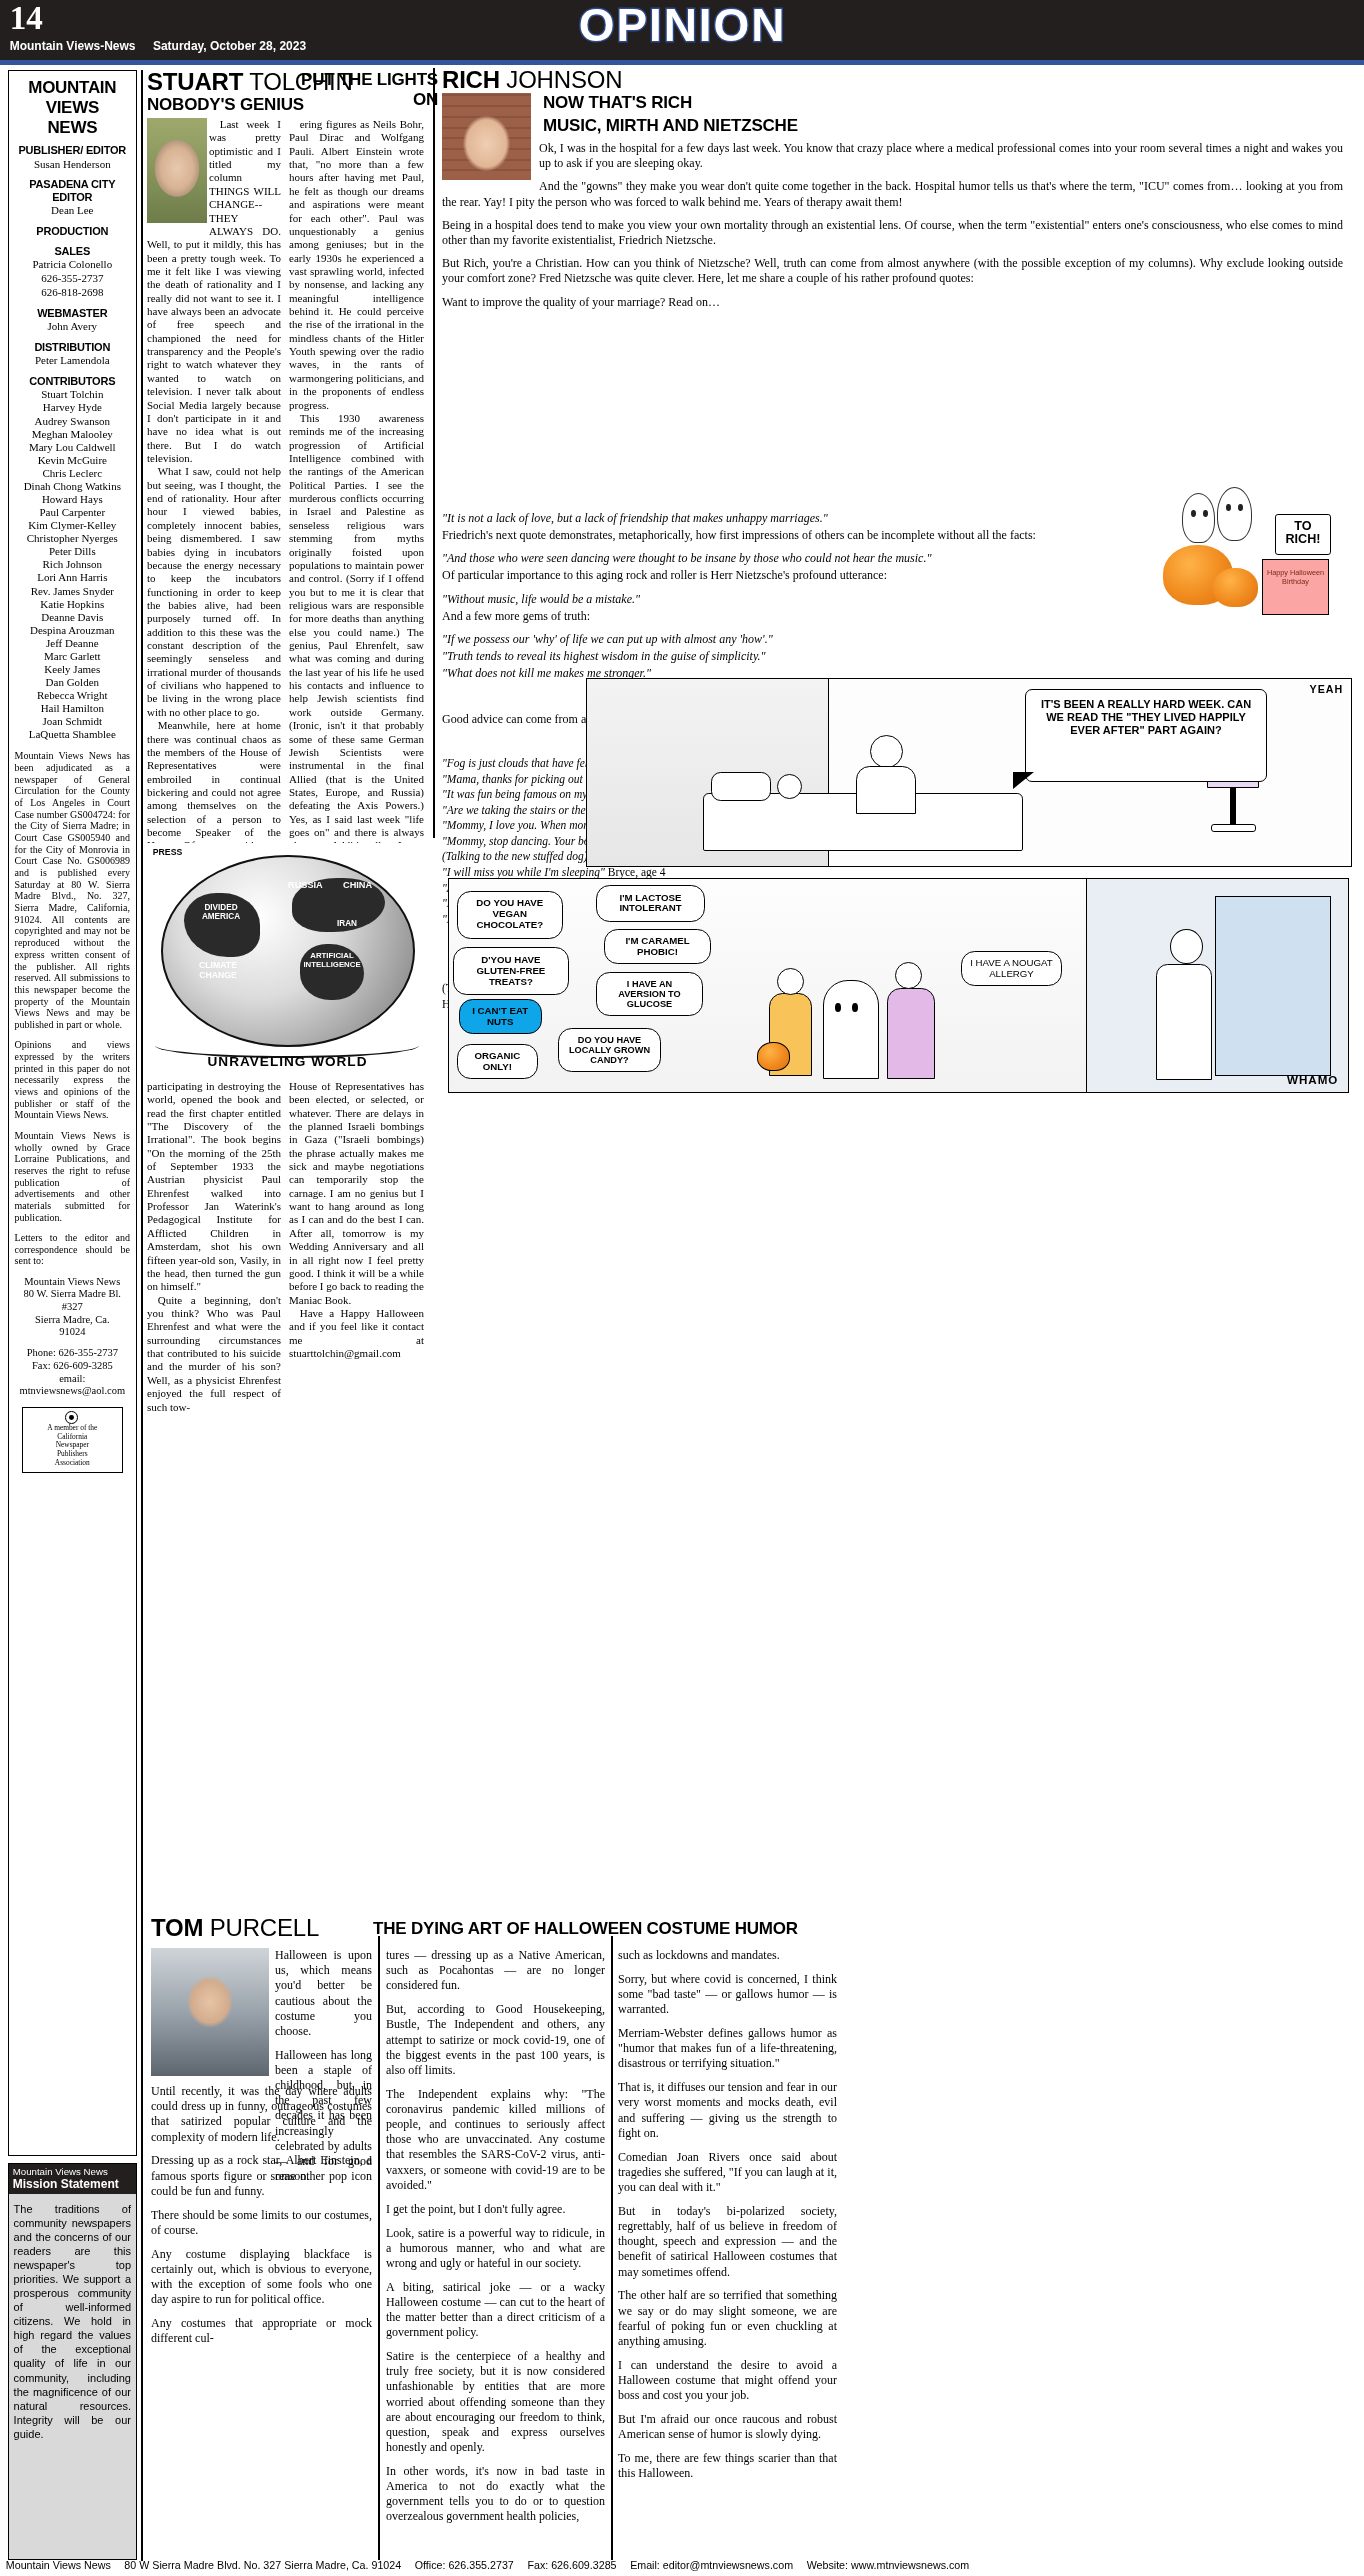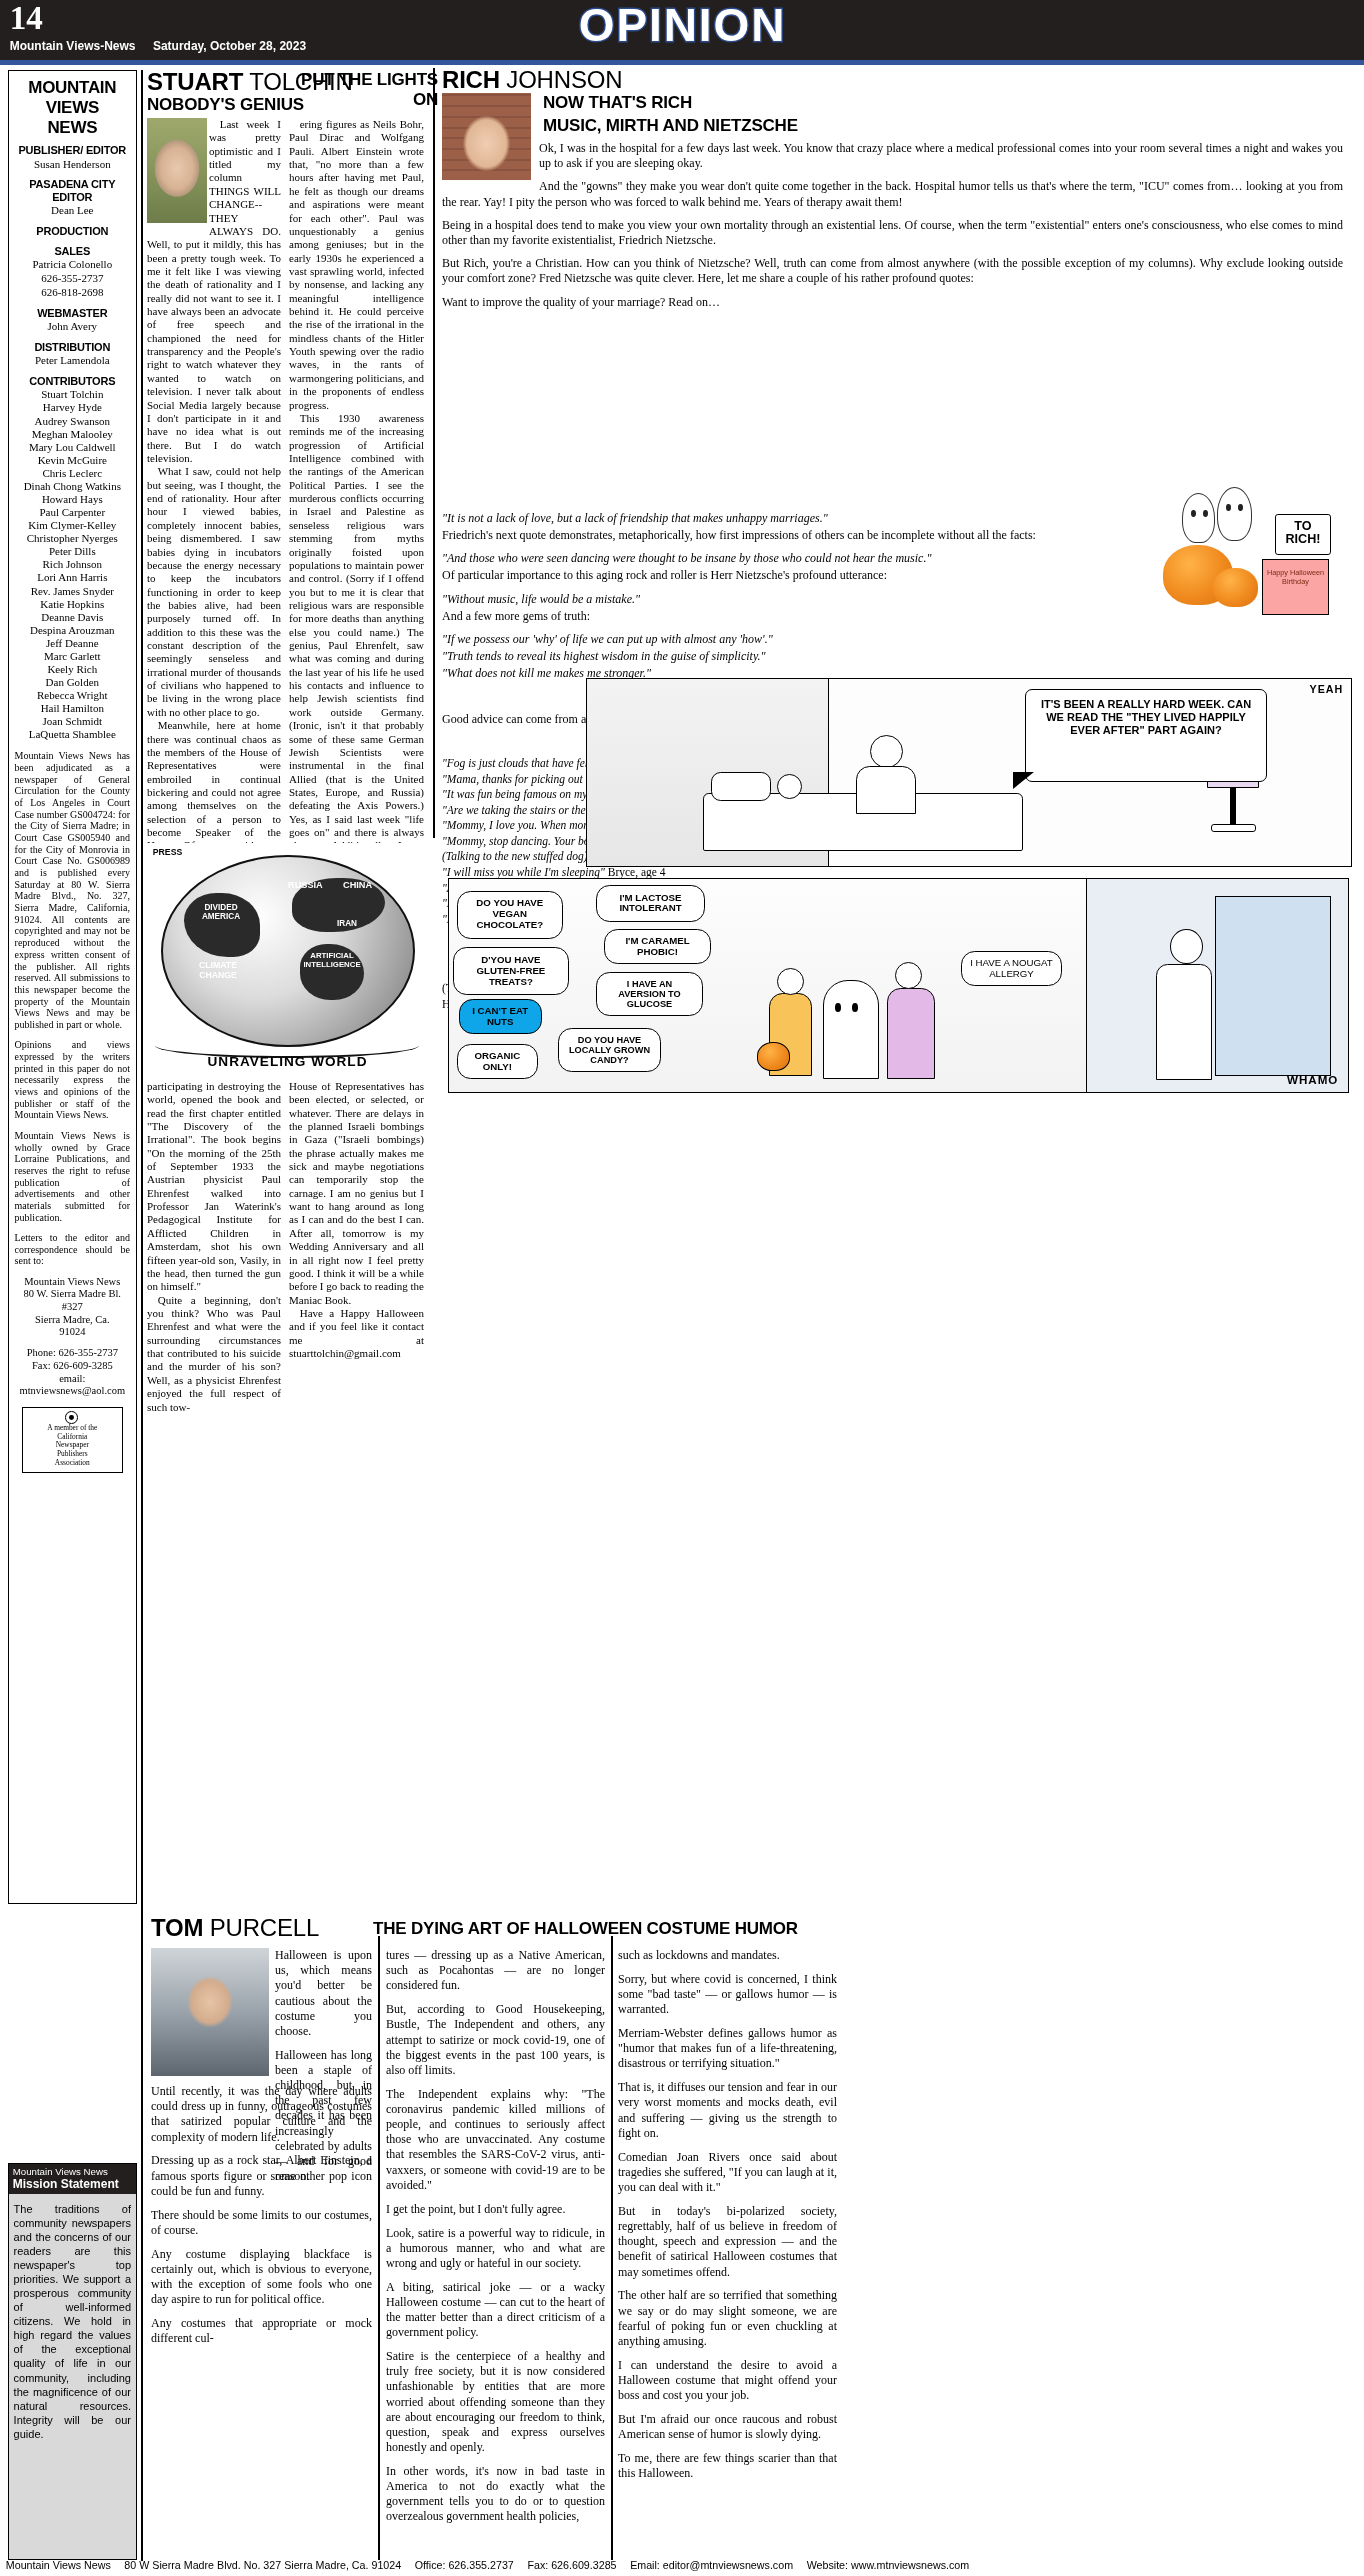"MOUNTAIN" .sidebar { height: 1834px -> 2086px }
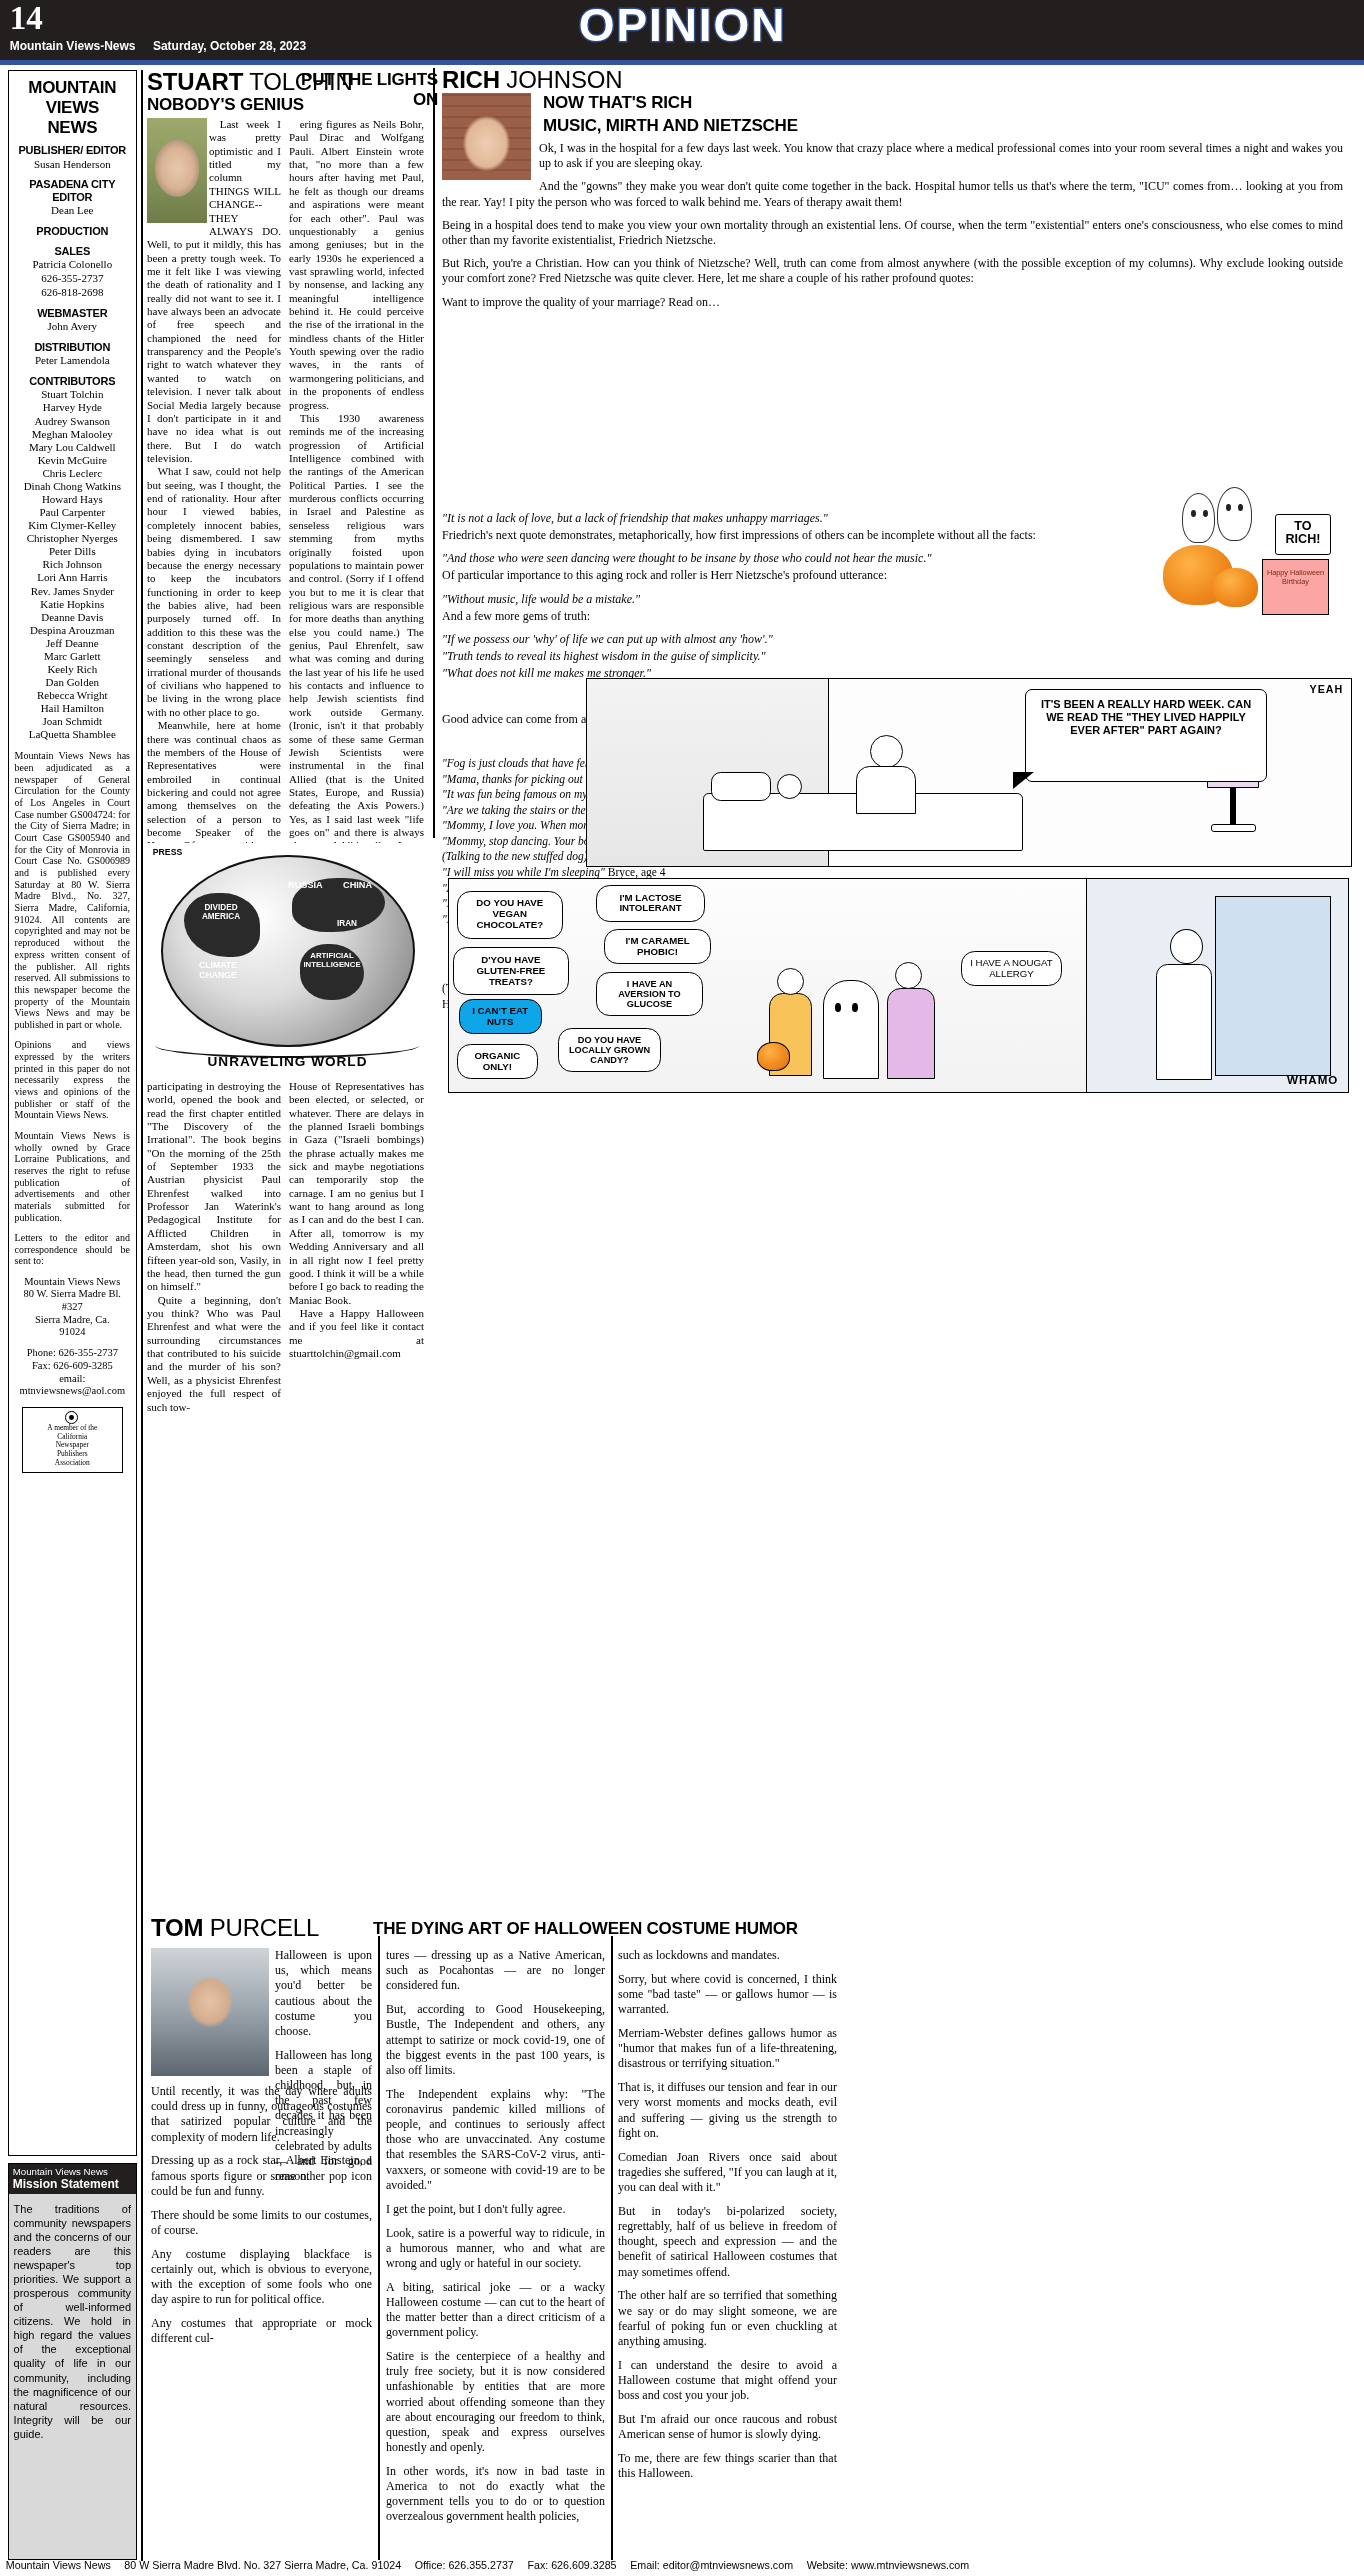"Keely Rich" div { text: Rich -> James }
